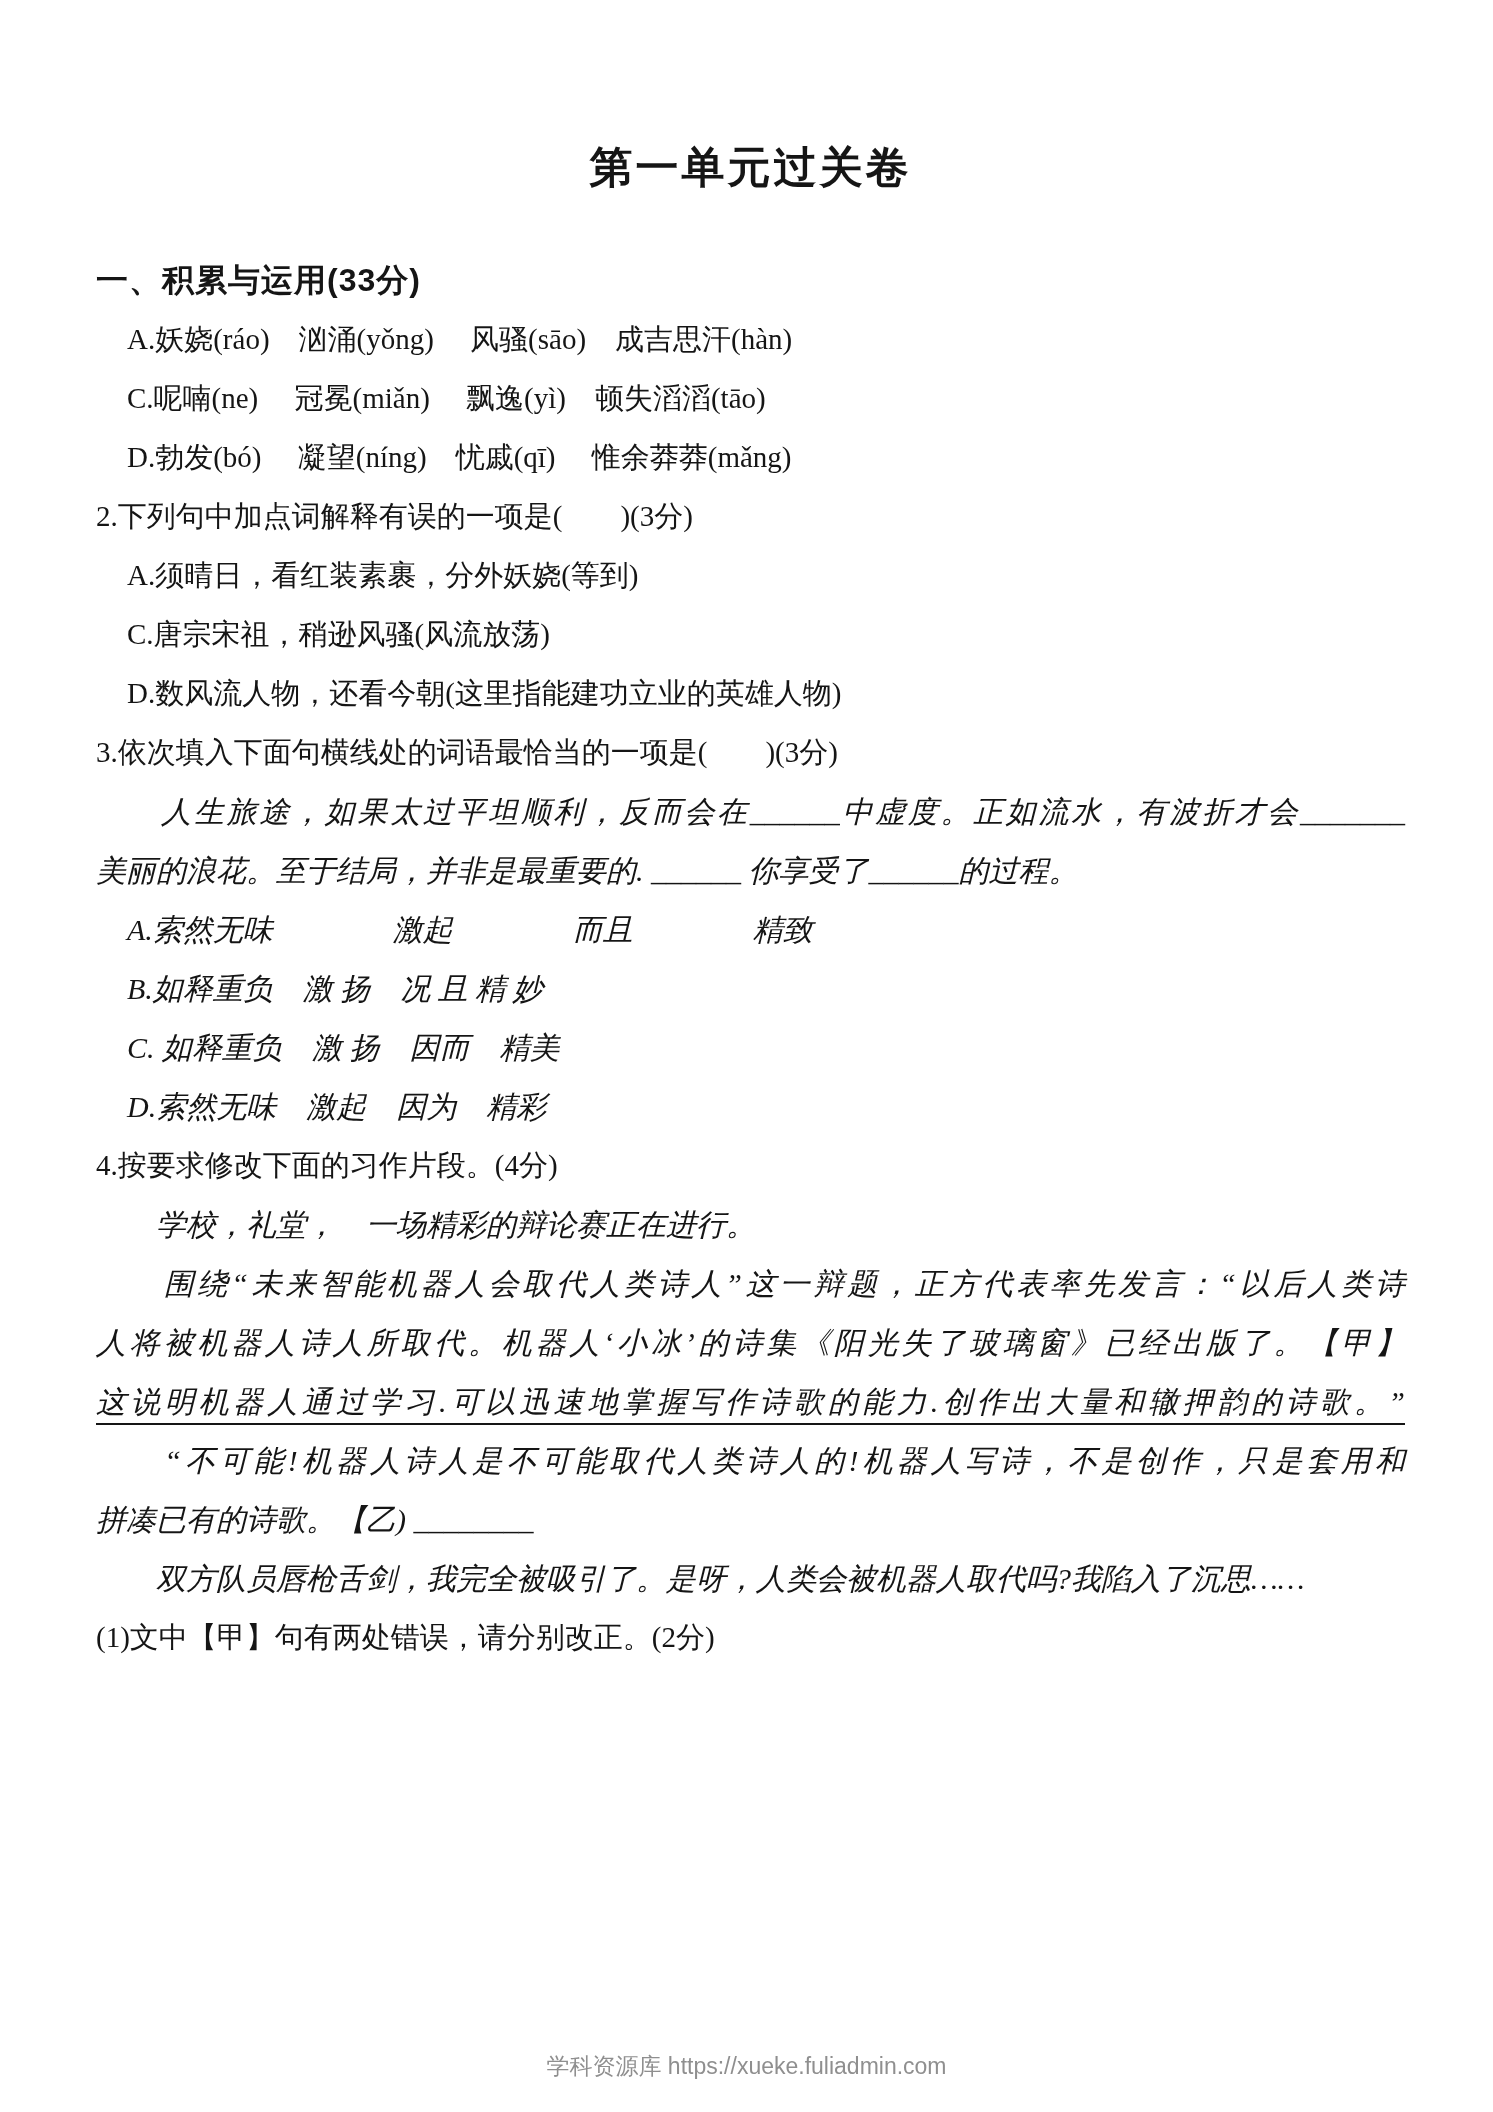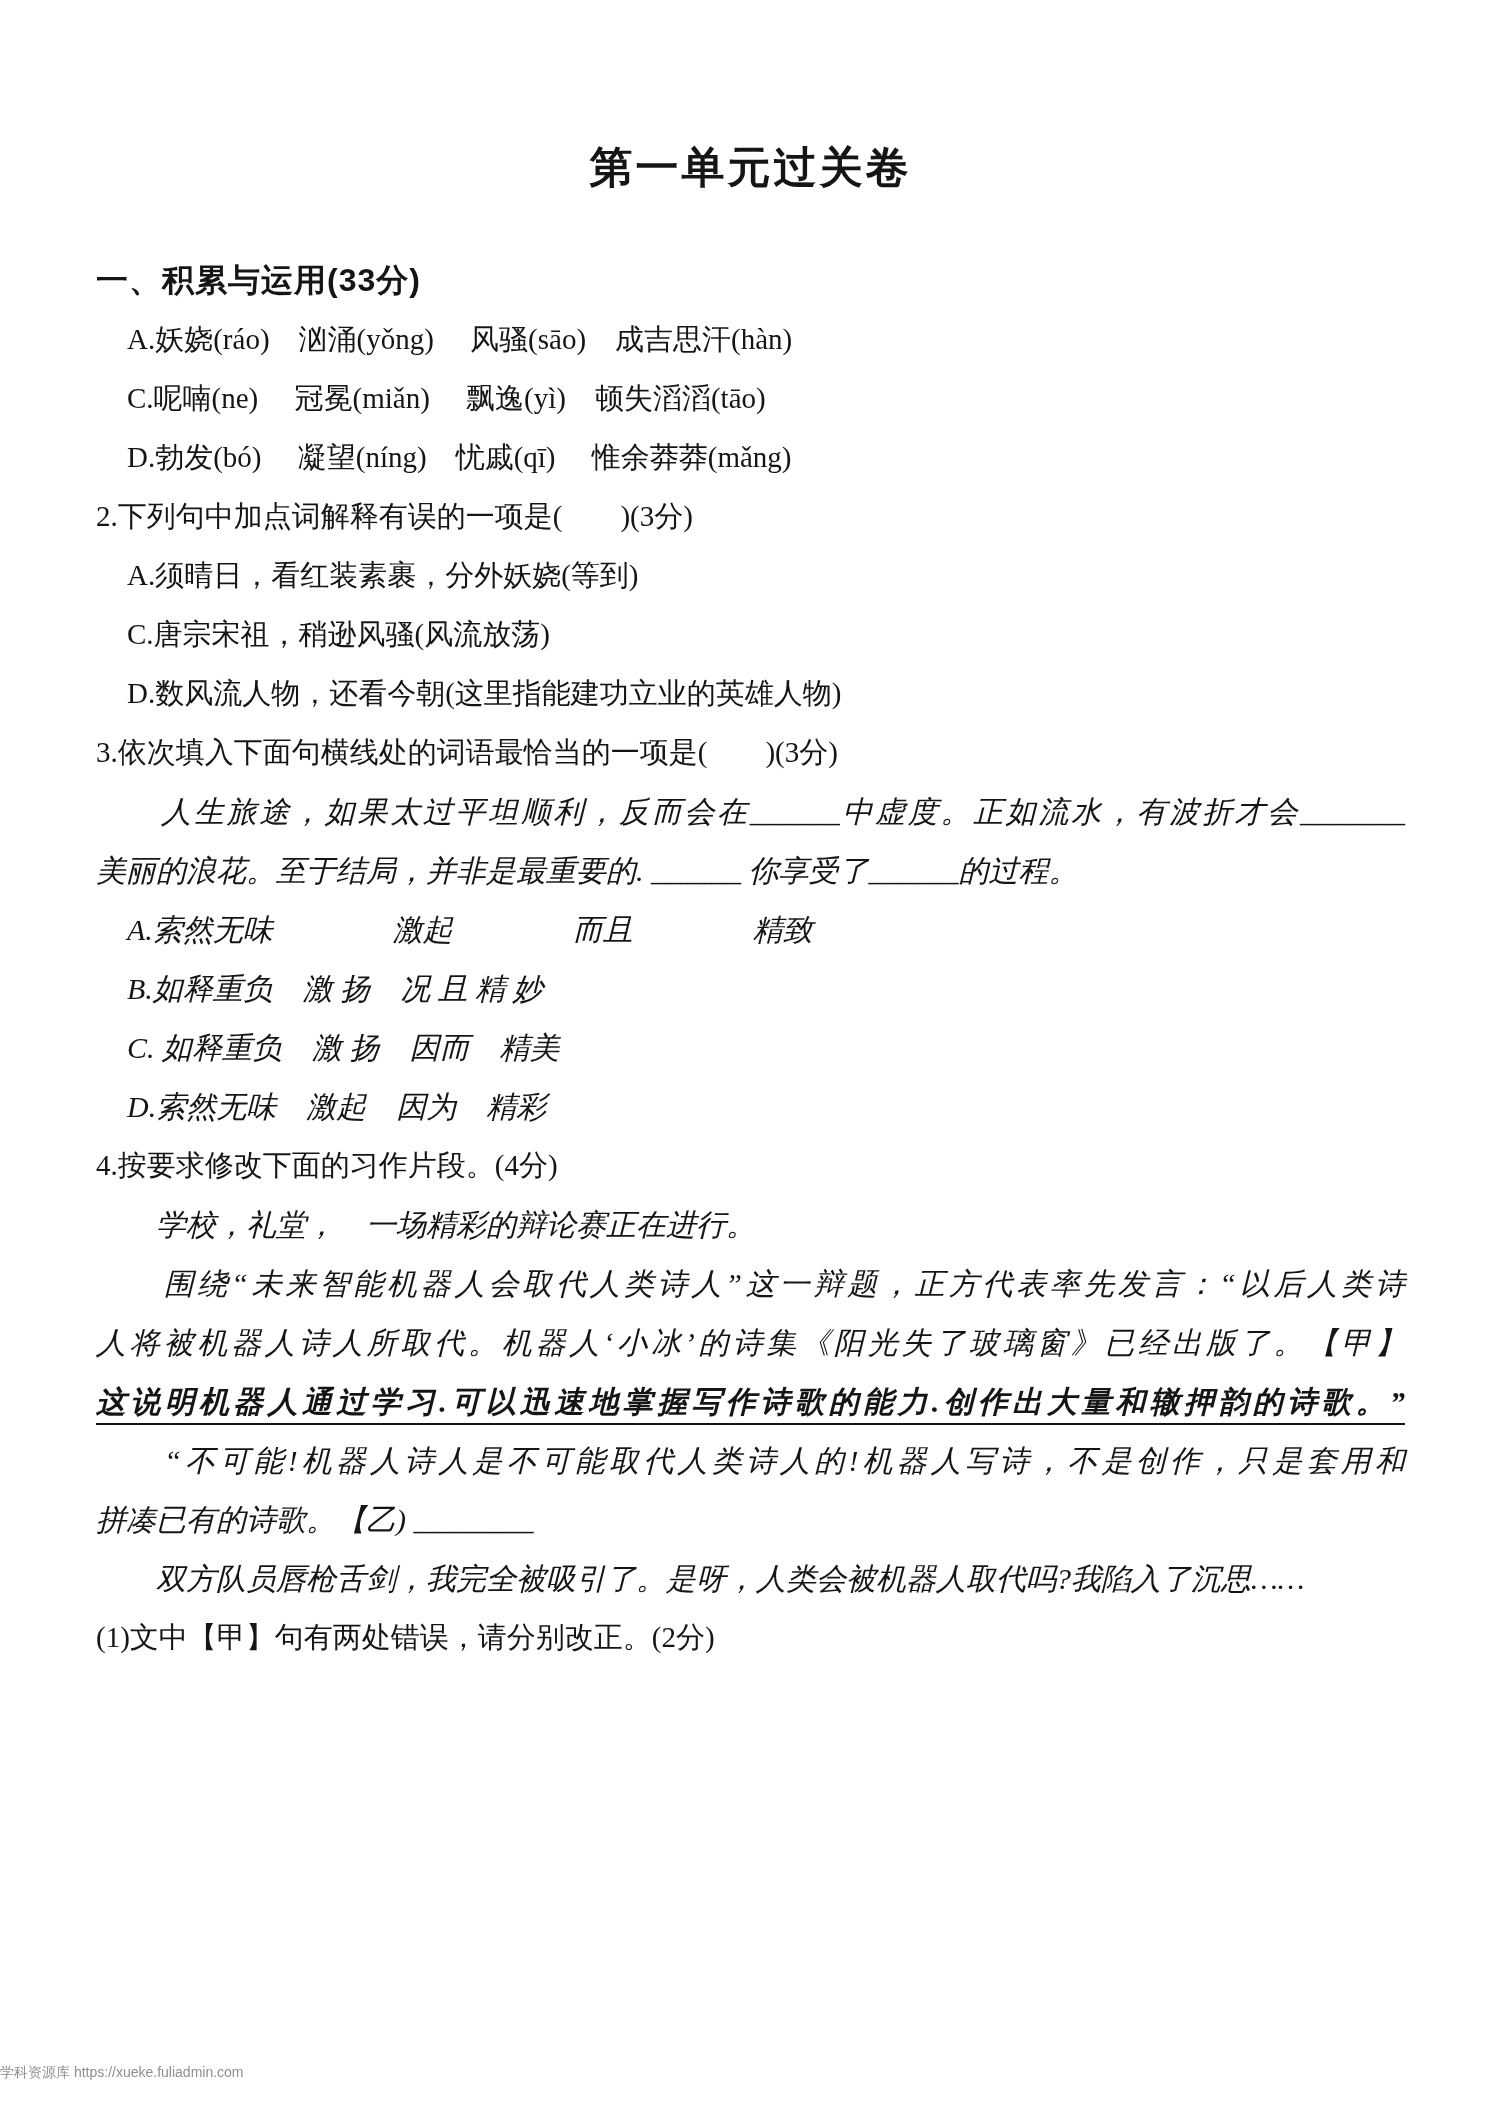"这说明机器人通过学习.可以迅速地掌握写作诗歌的能力.创作出大量和辙押韵的诗歌。”" .underlined { font-weight: bold -> none }
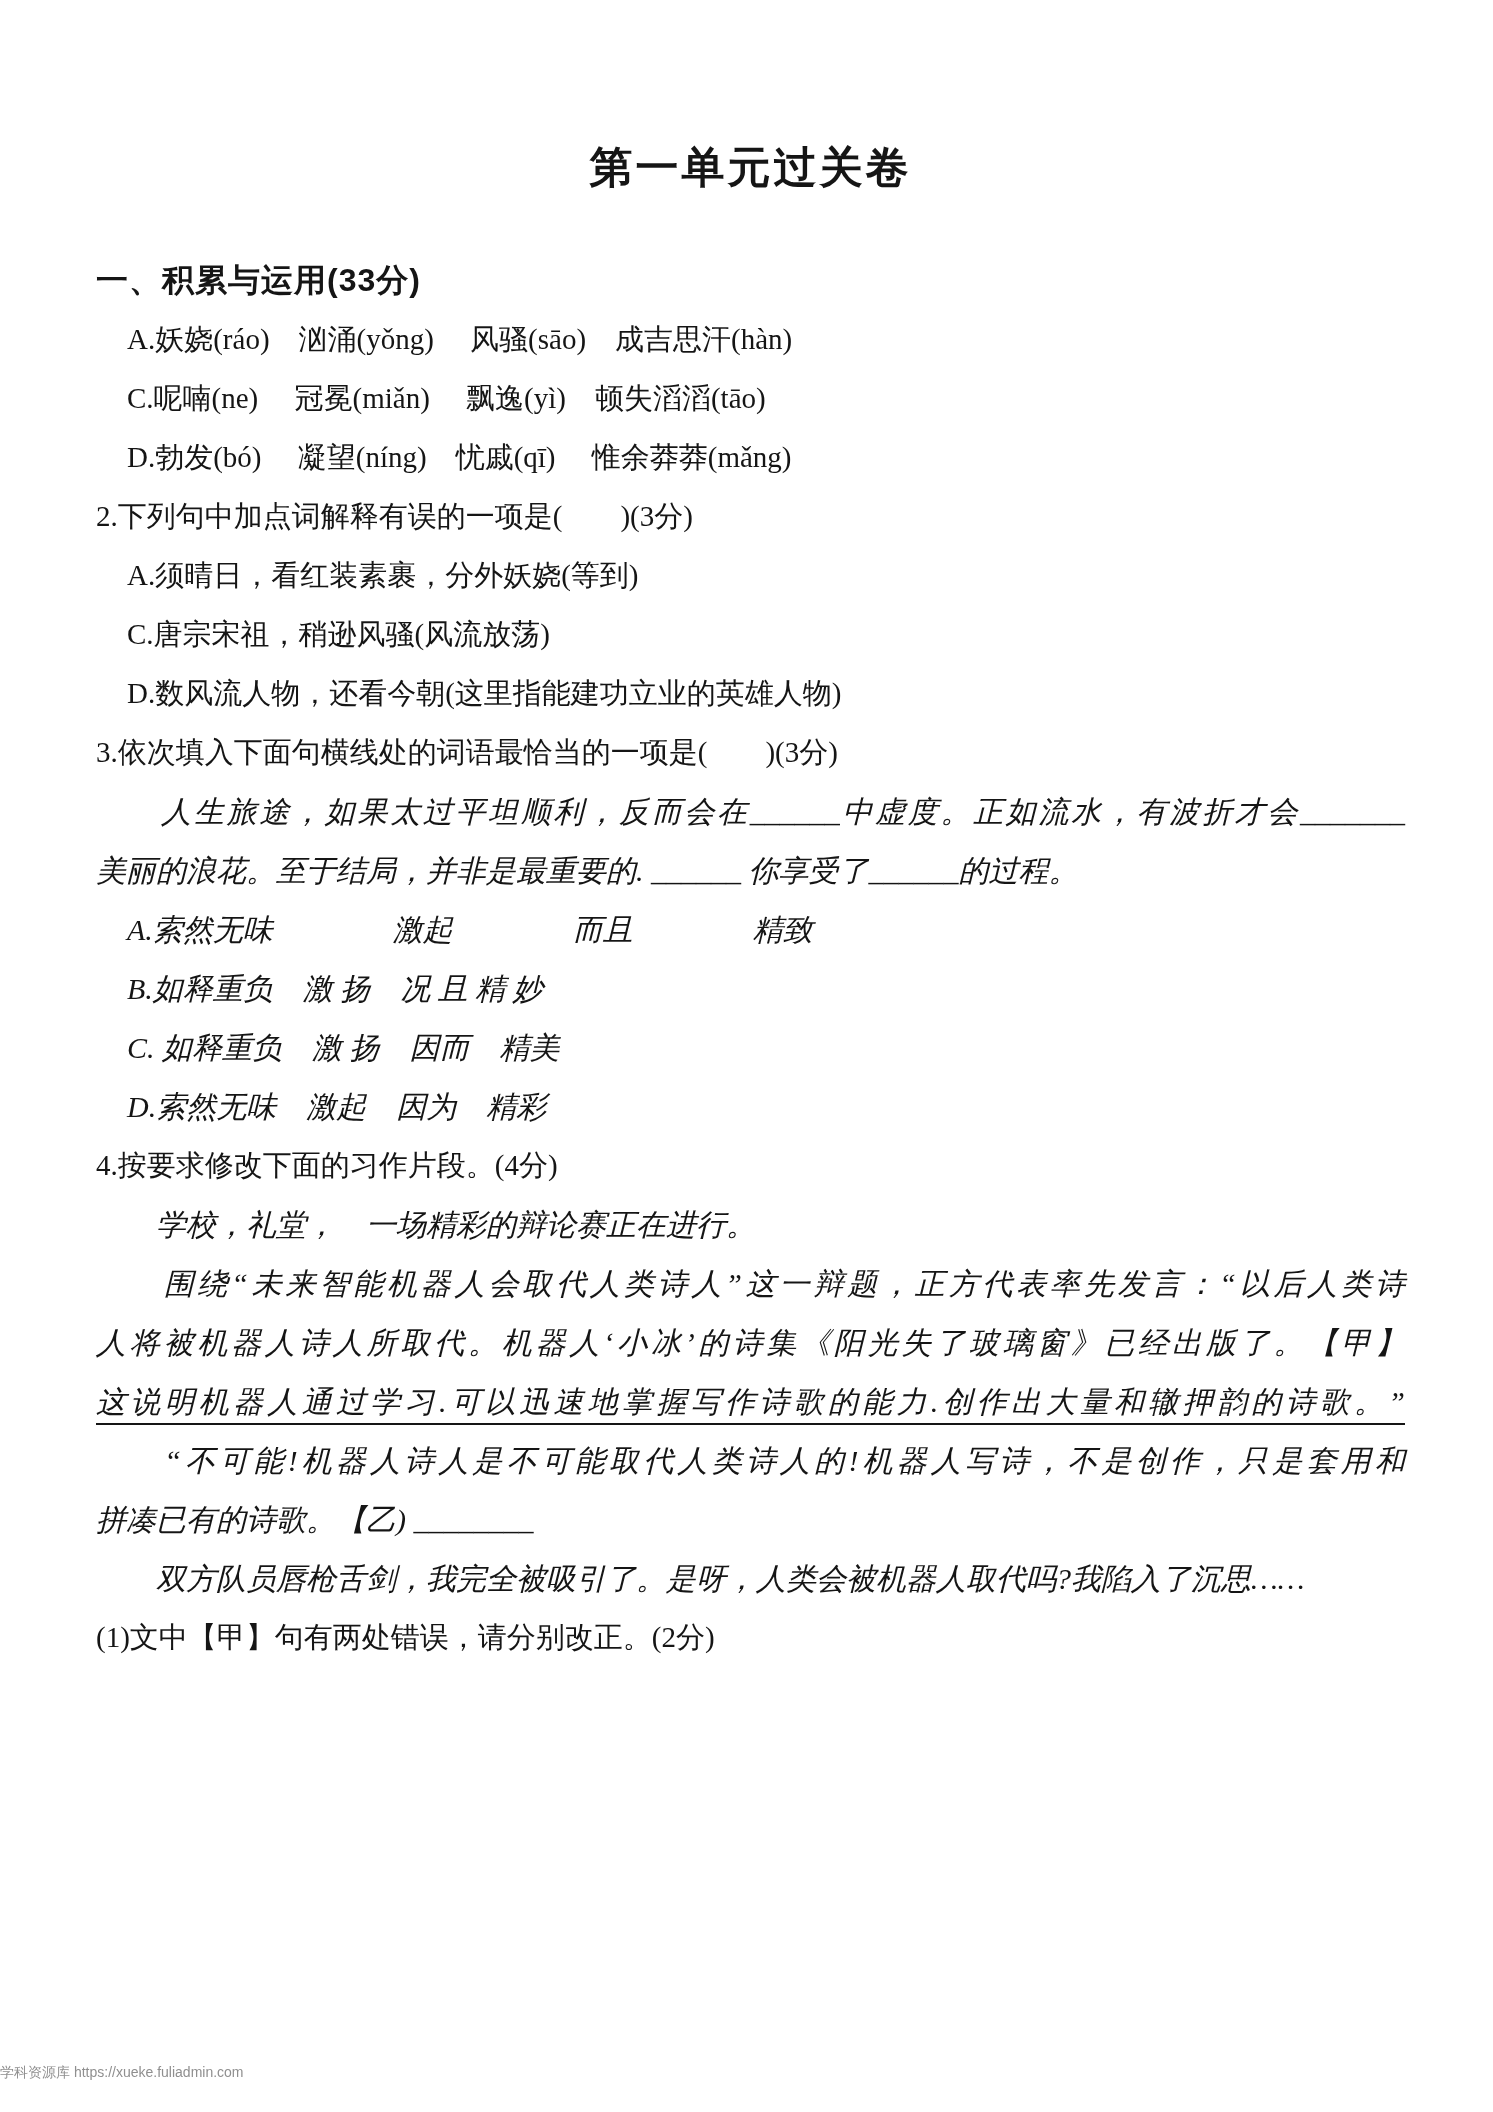"学科资源库 https://xueke.fuliadmin.com" .footer { font-size: 14px -> 23px; text-align: left -> center }
